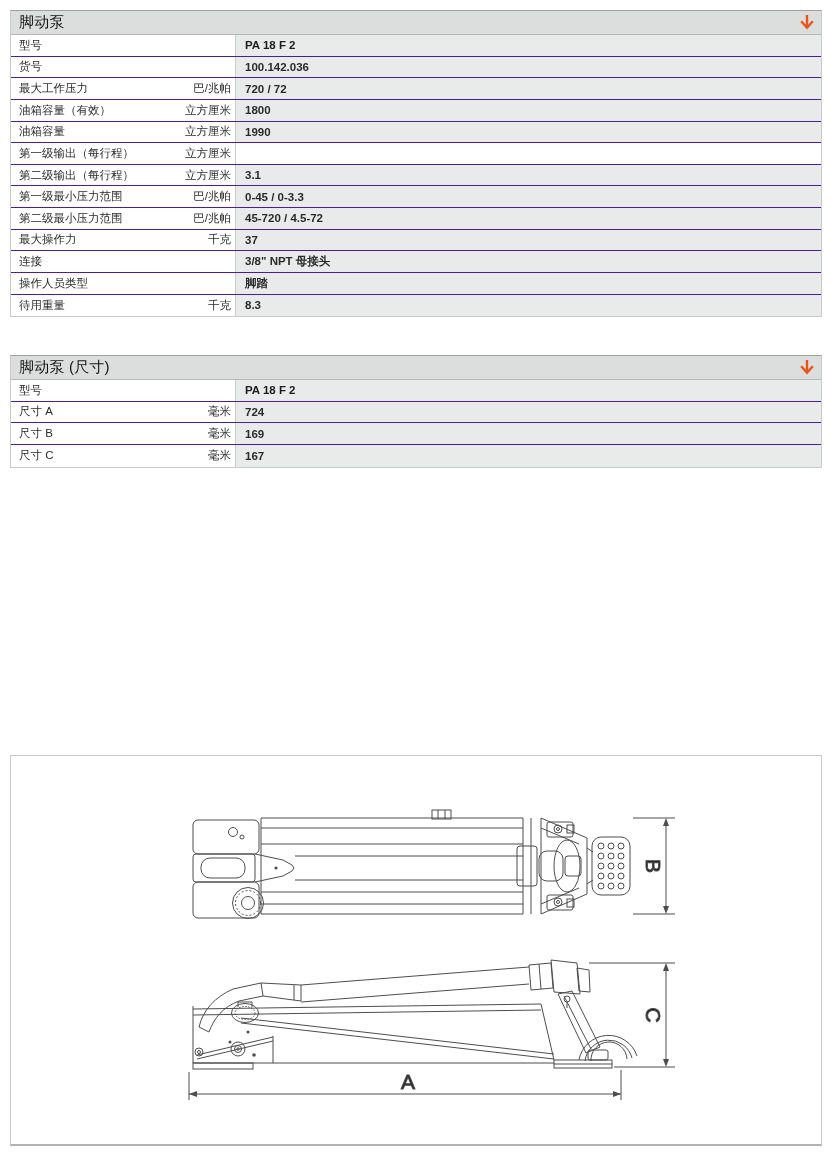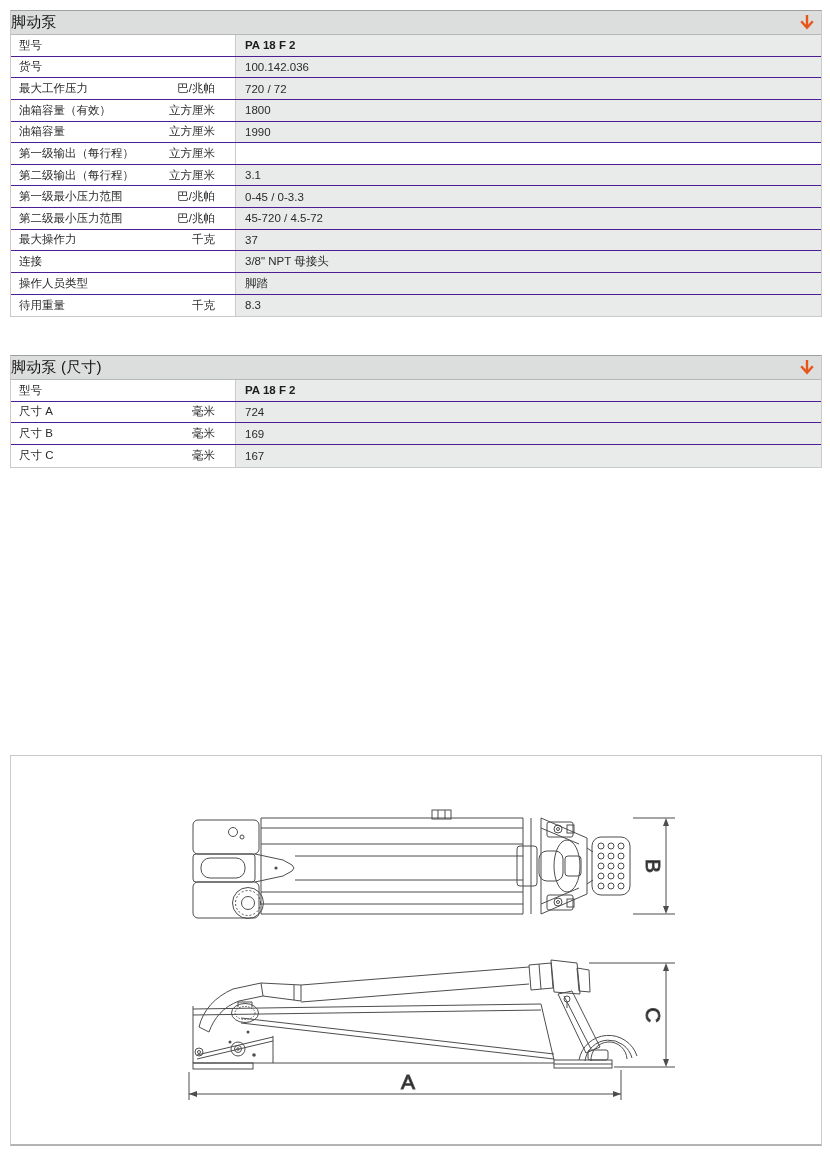"脚动泵" .tbl-title { padding-left: none -> 8px }
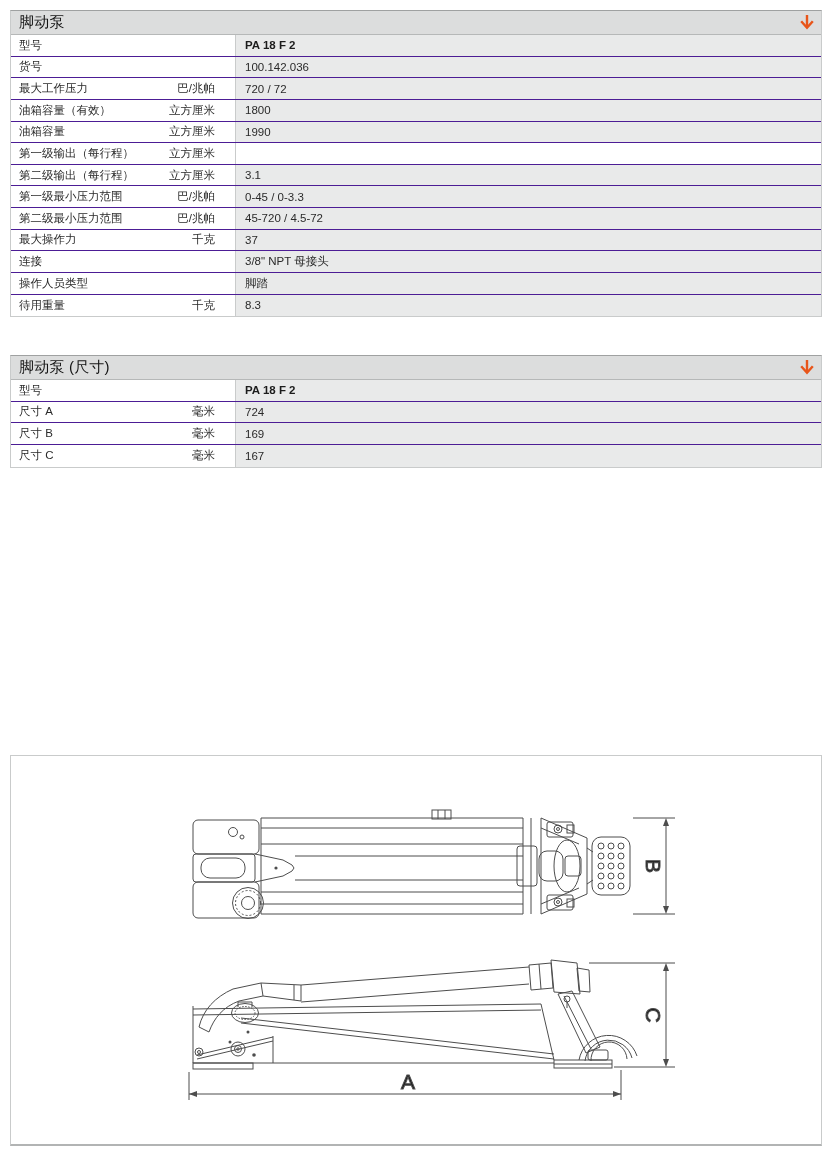"100.142.036" .cell-value { font-weight: none -> bold }
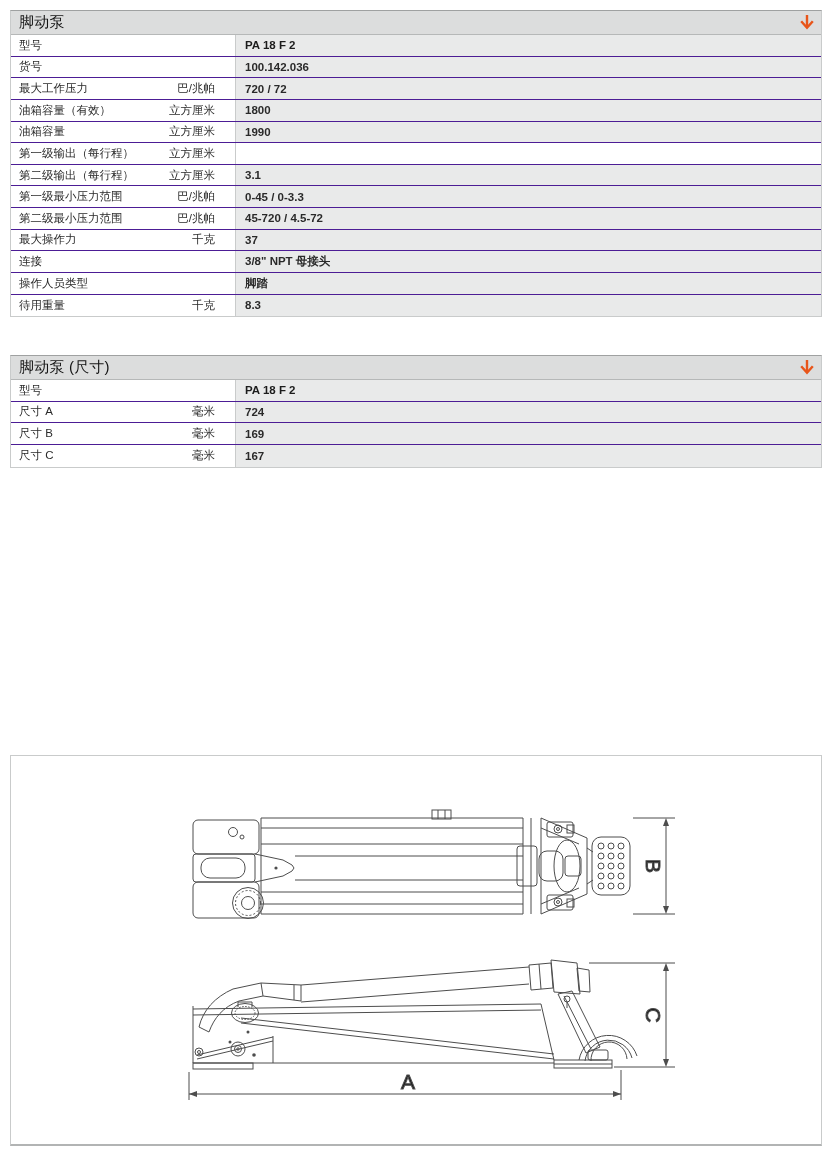"巴/兆帕" .cell-label .unit { padding-right: 20px -> 4px }
